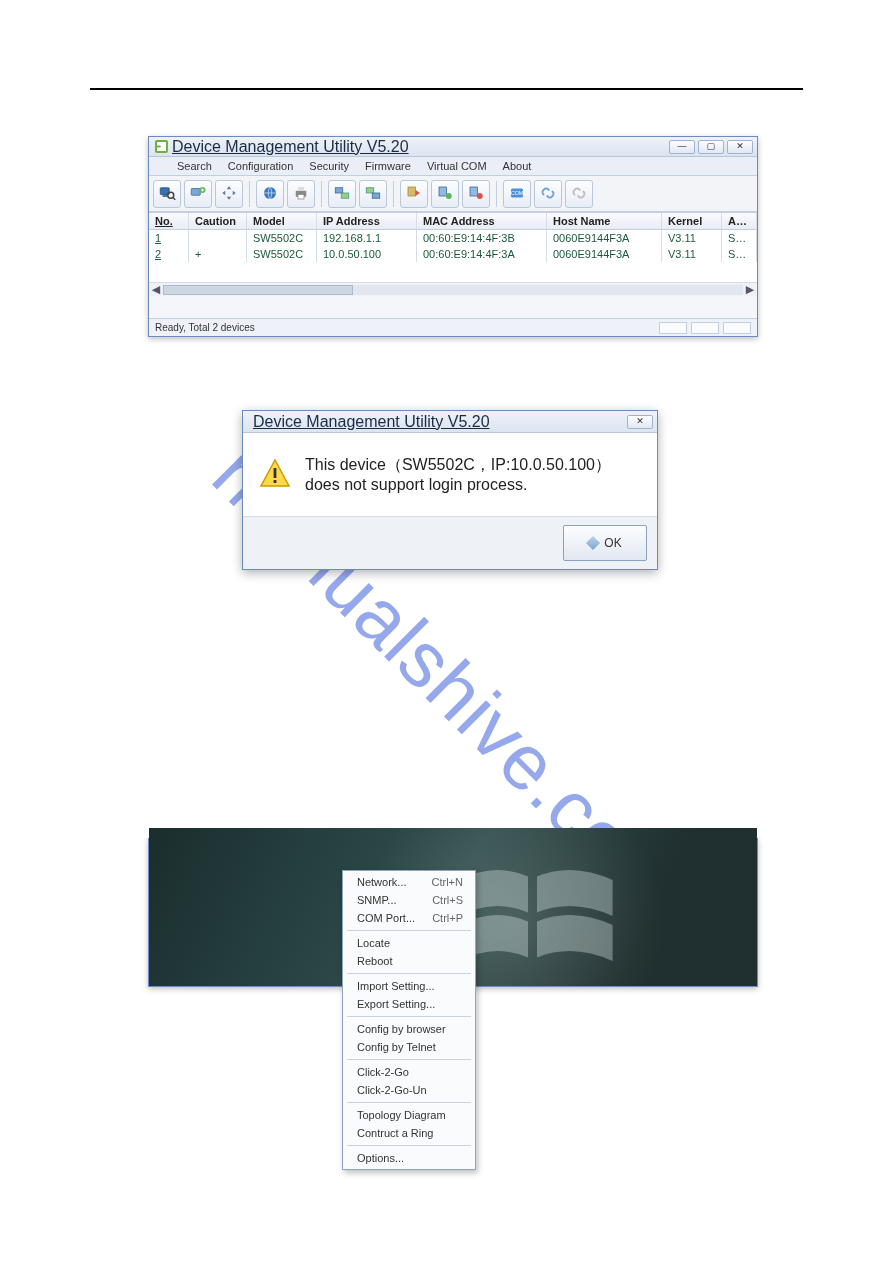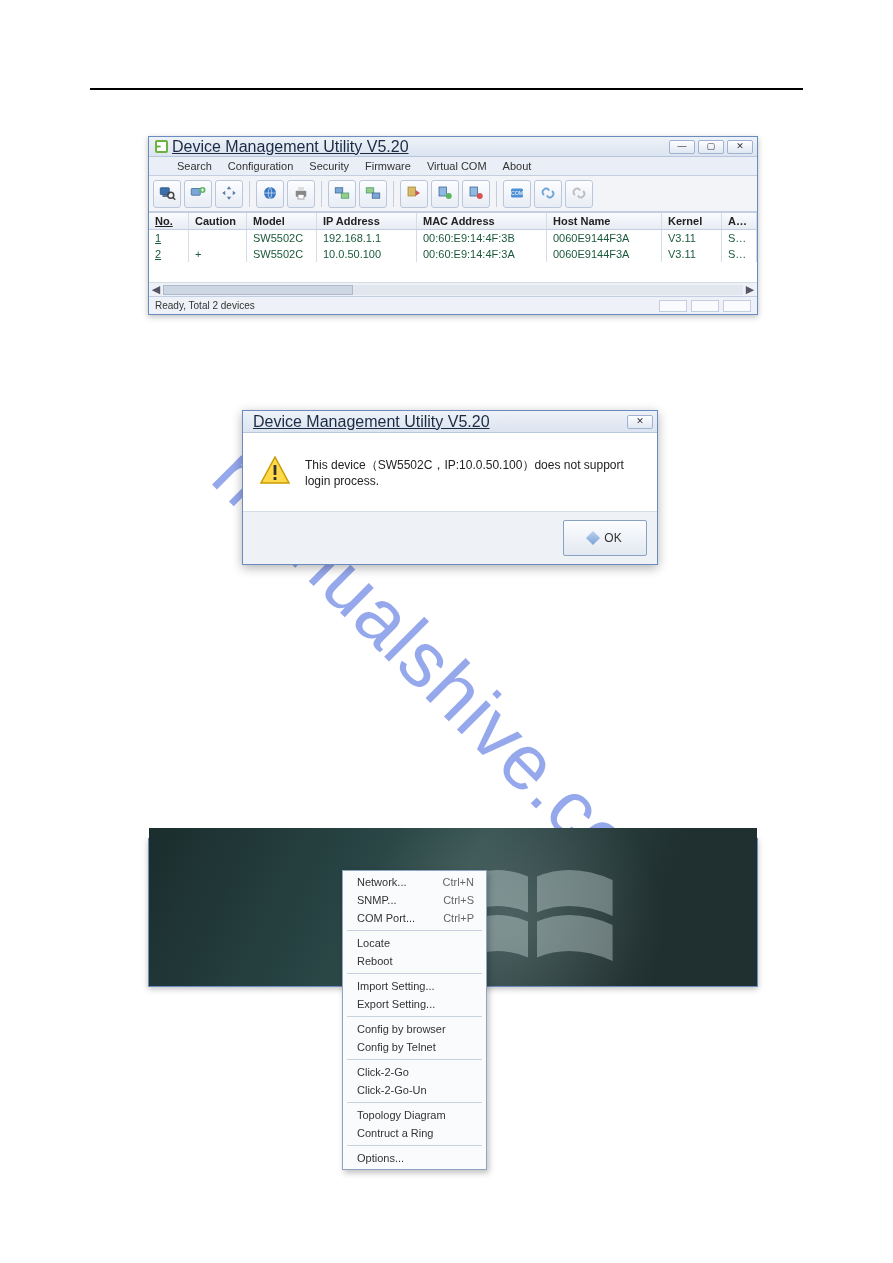"Ready, Total 2 devices" .statusbar { margin-top: none -> 22px }
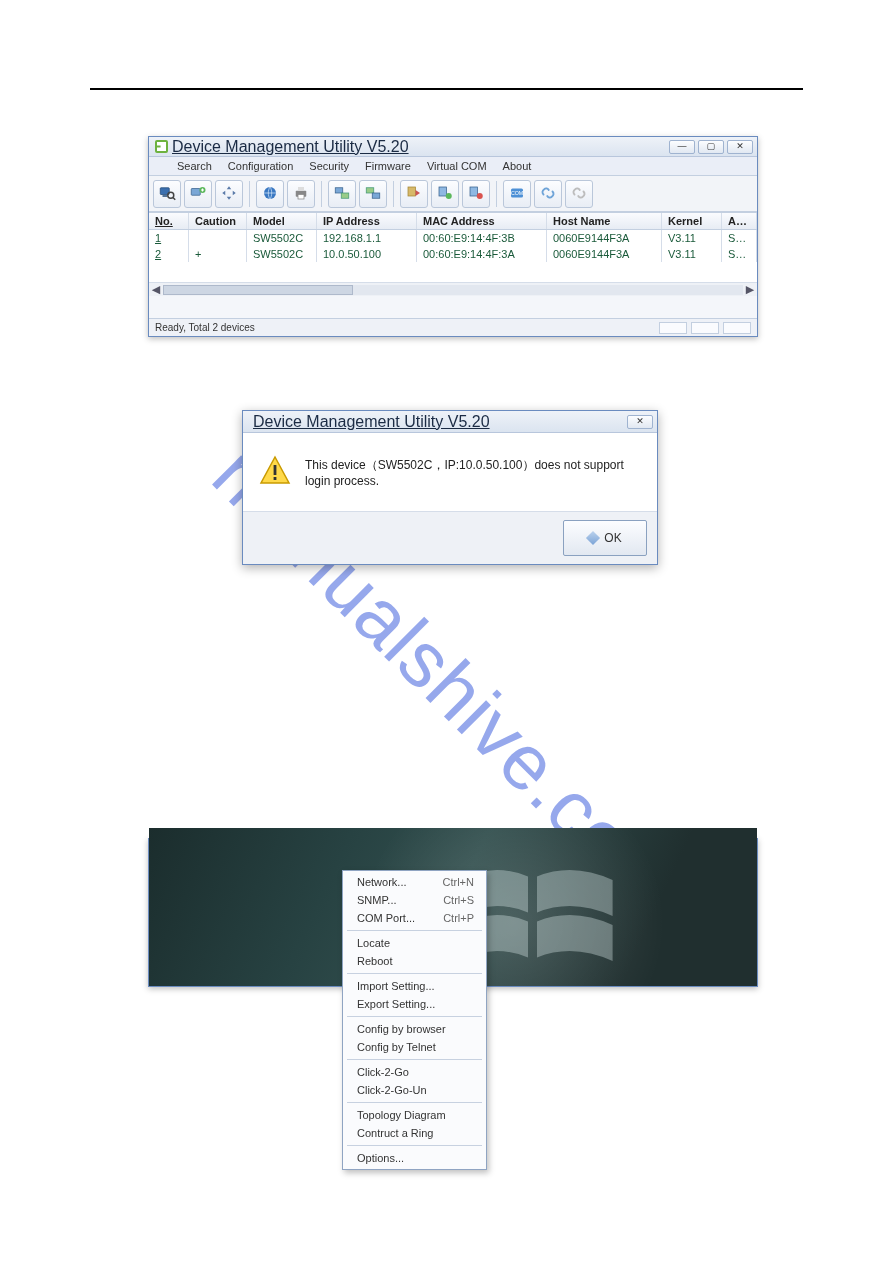"This device（SW5502C，IP:10.0.50.100）does" .dialog .msg { font-size: 12px -> 16px }
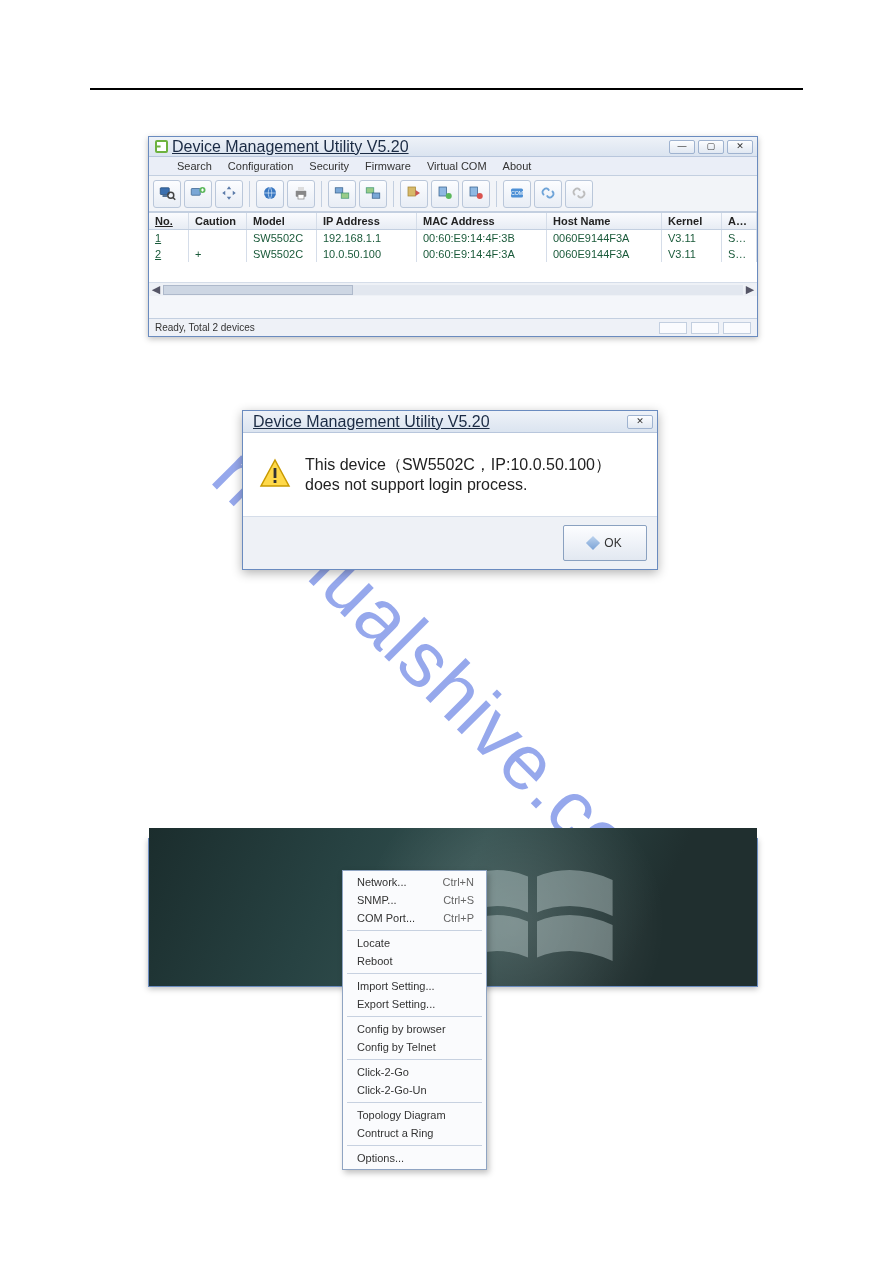"Network..." .ctx-menu { width: 145px -> 134px }
